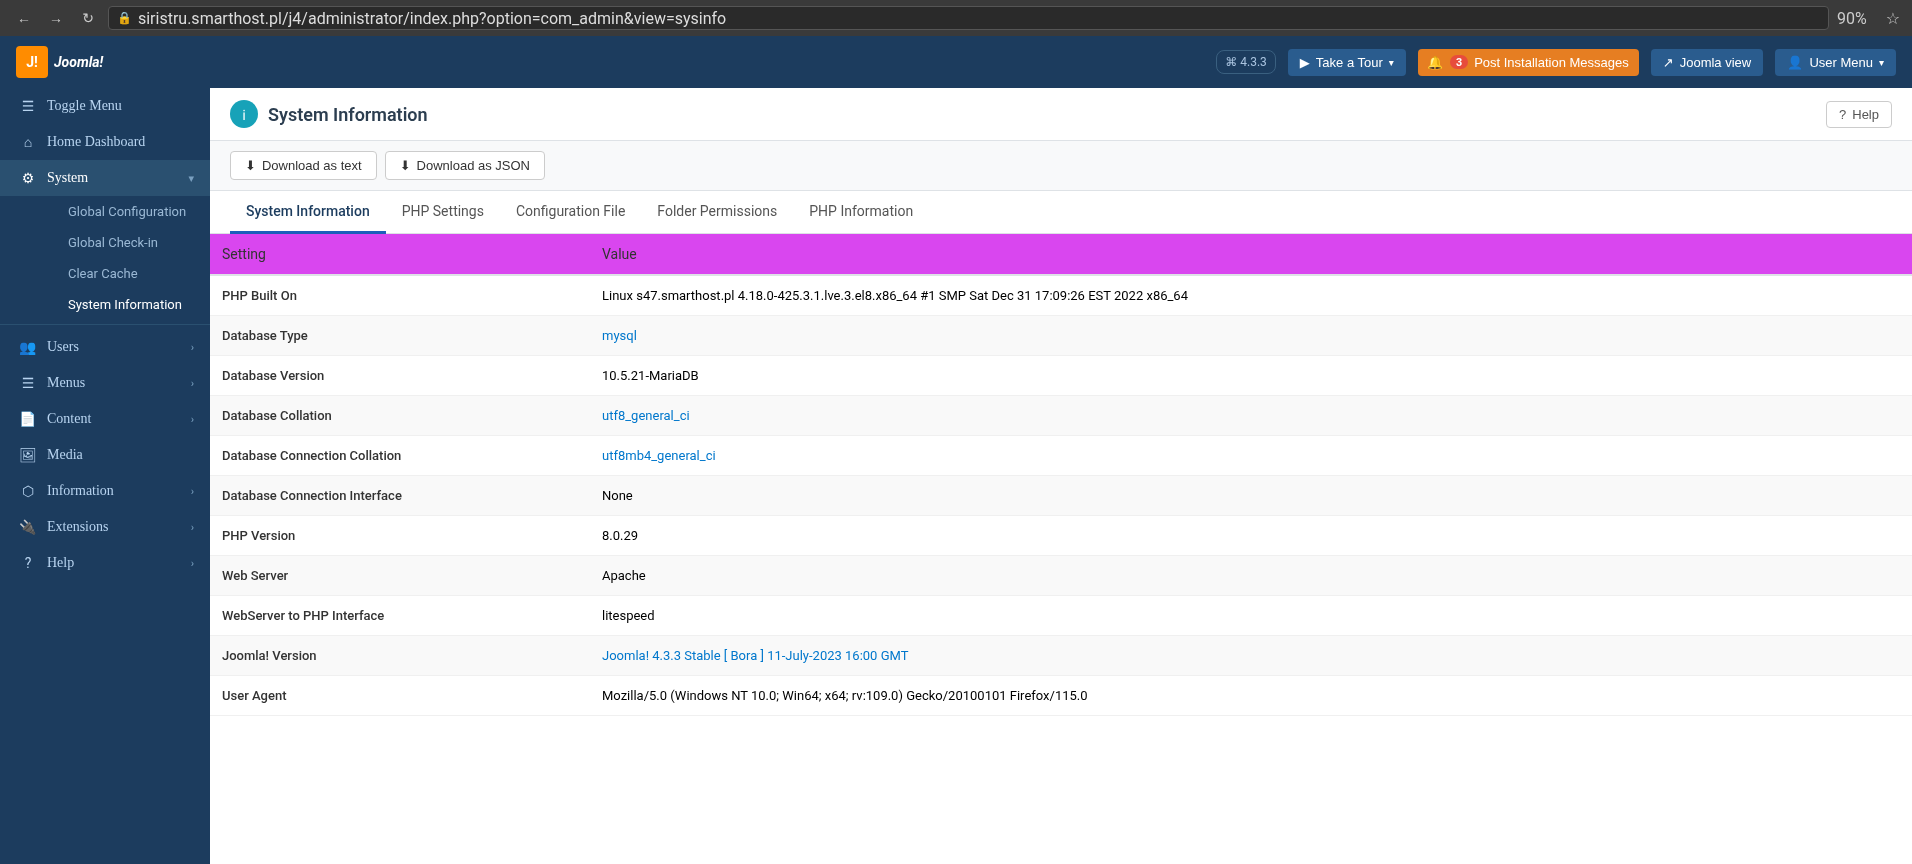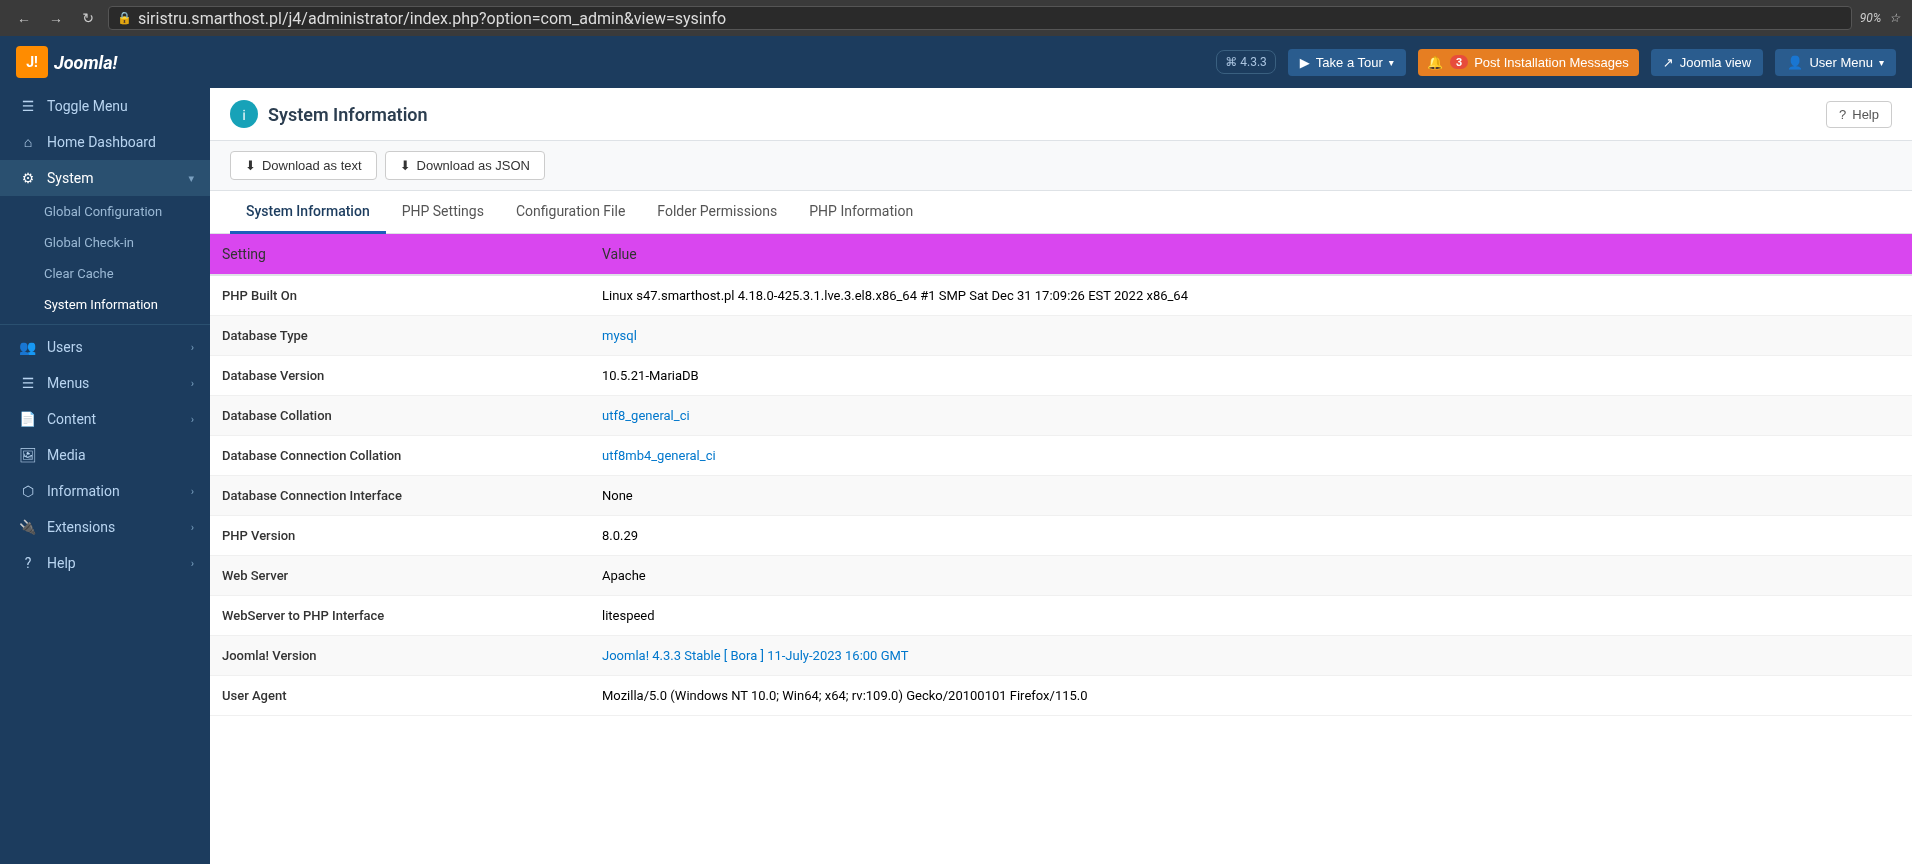"90%" .browser-right { font-size: 12px -> 16px; font-style: italic -> none; gap: 8px -> 19px }
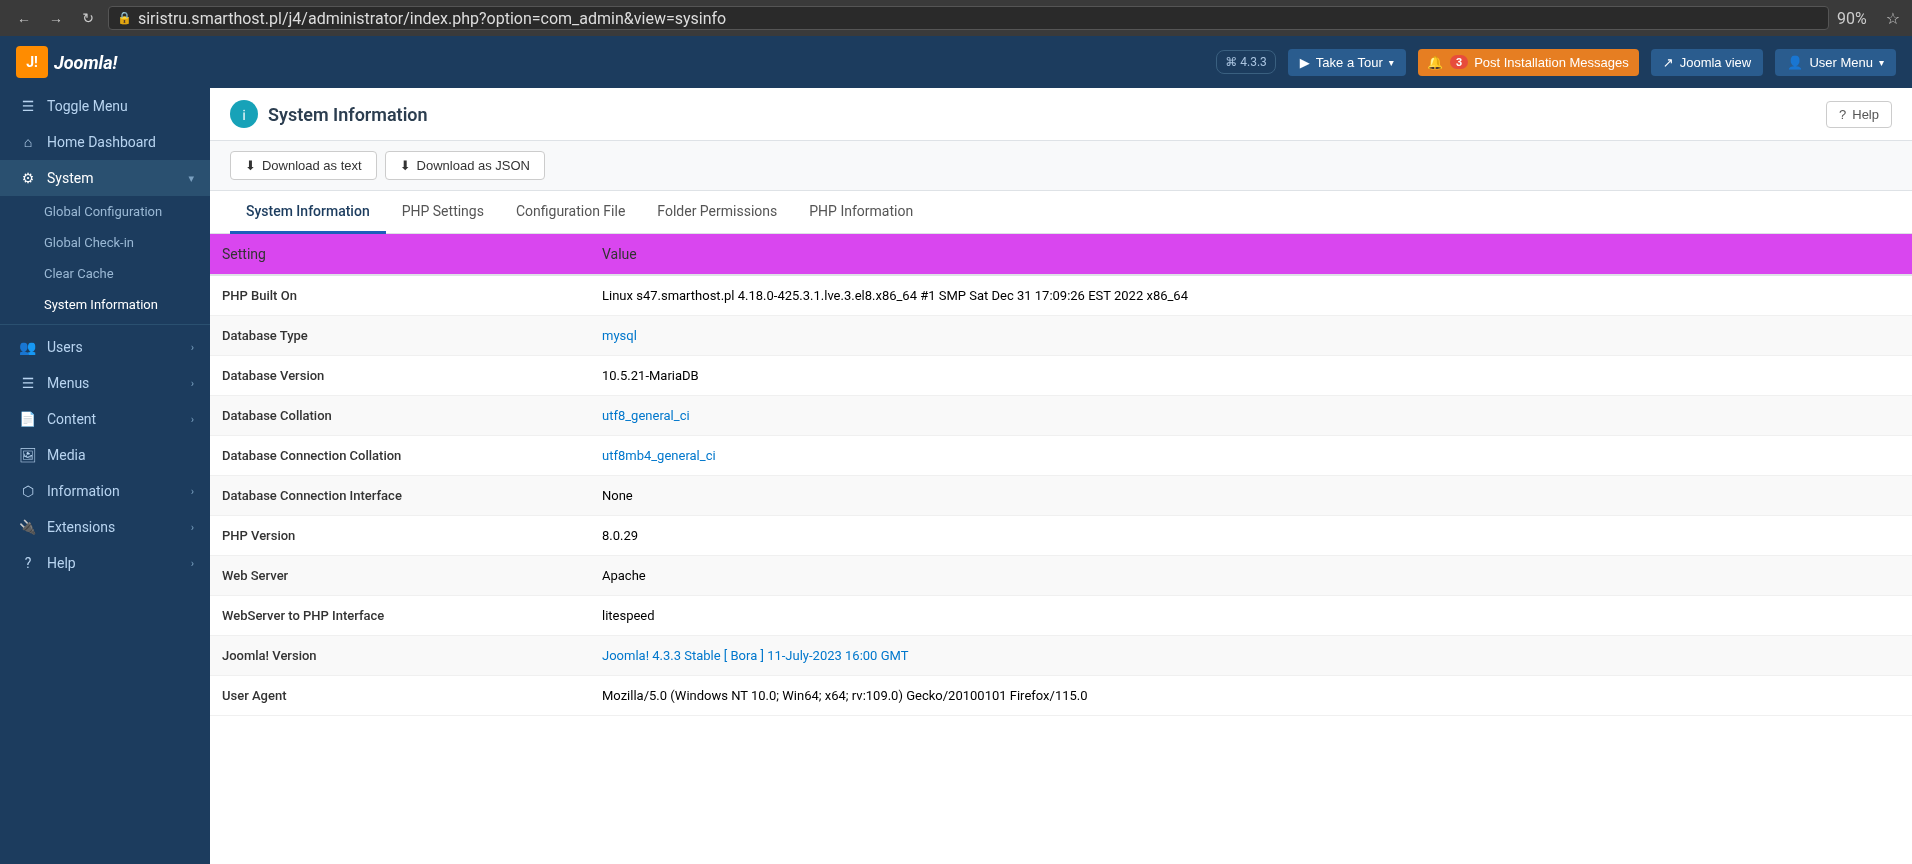"Joomla!" span { font-size: 18px -> 14px }
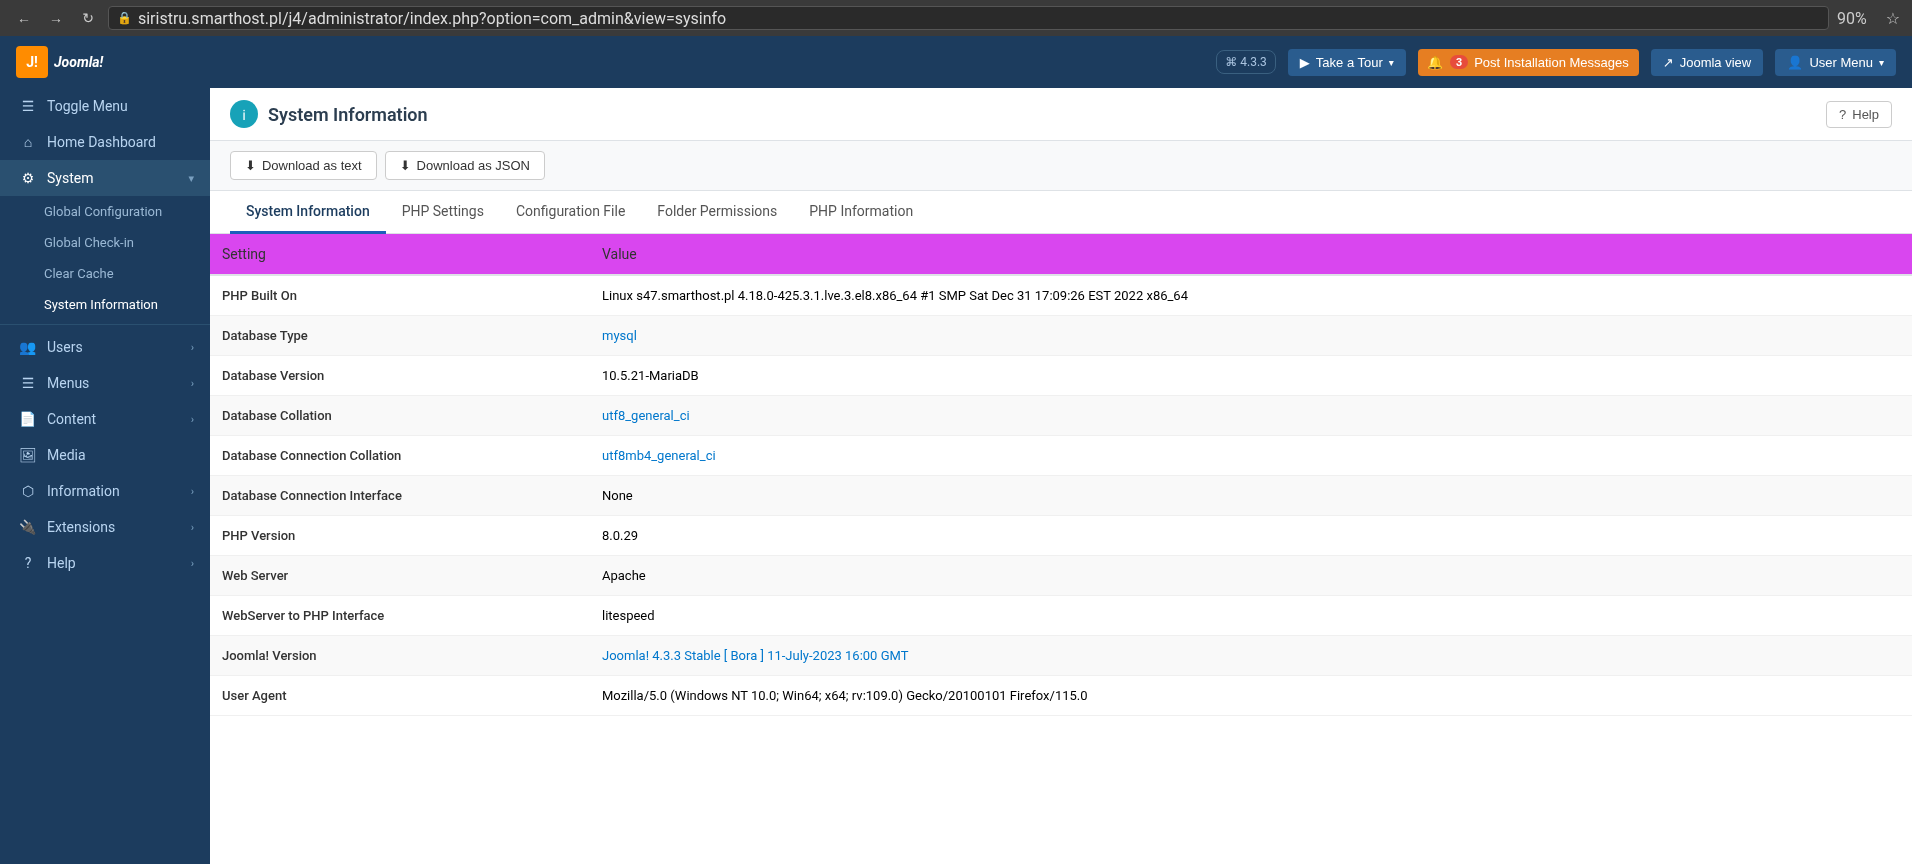"Toggle Menu" .sidebar-item-label { font-family: none -> Liberation Serif, serif }
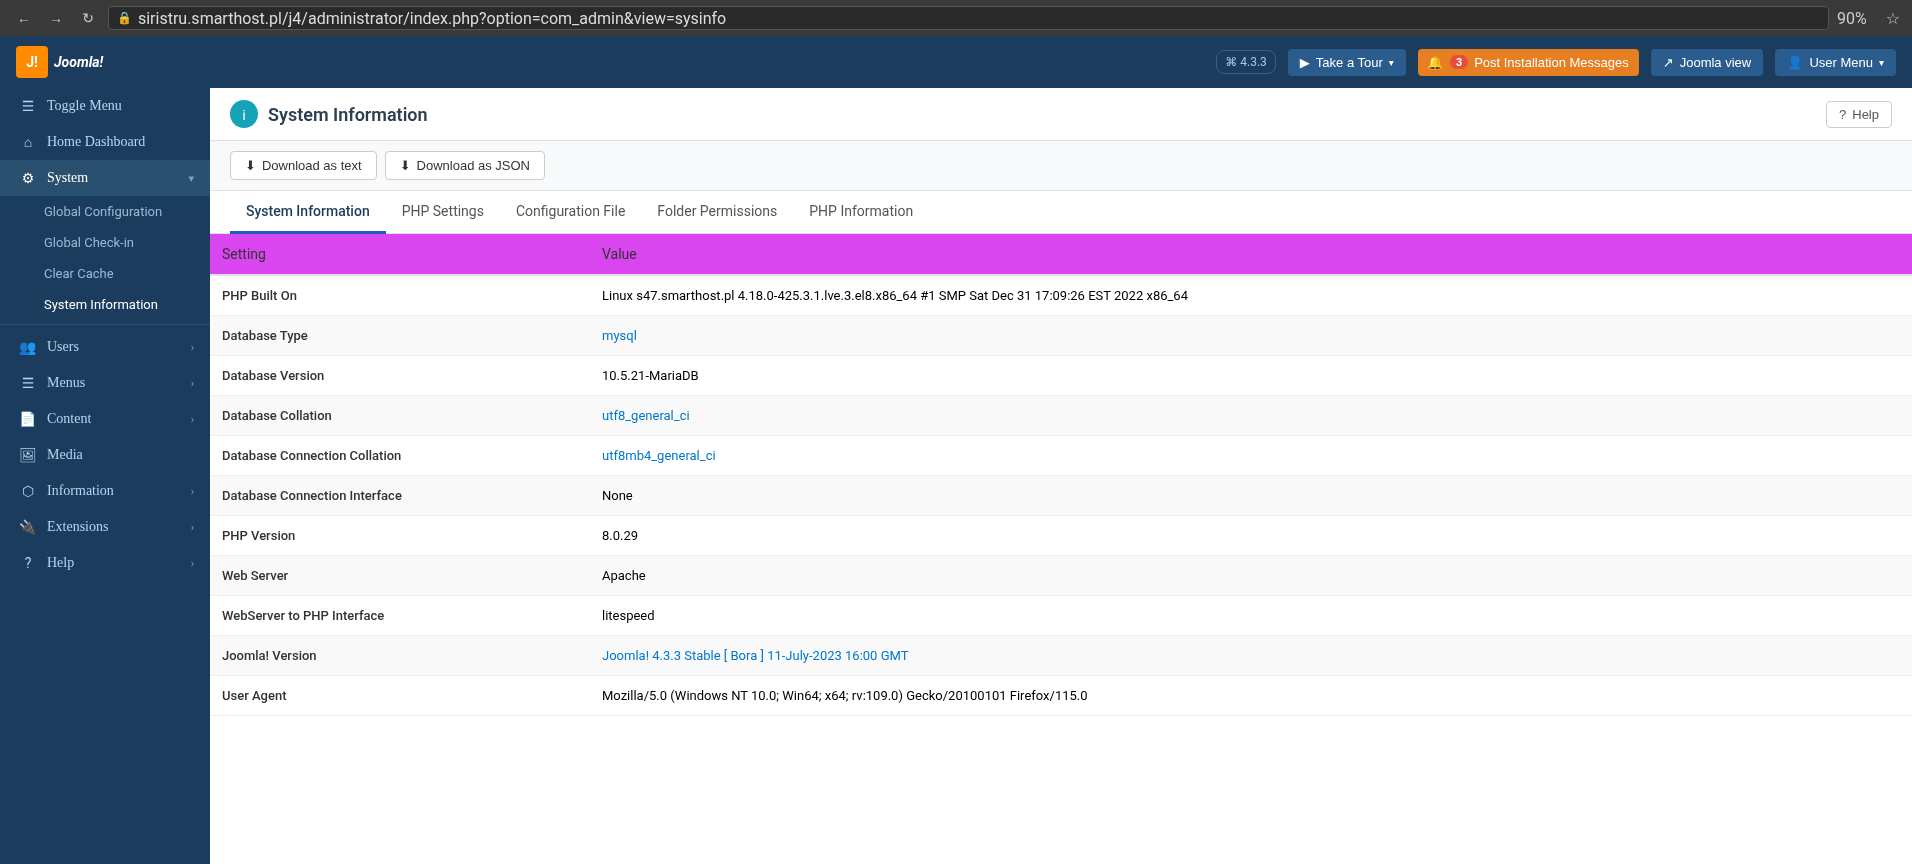"Global Configuration" .sidebar-sub-item { padding: 8px 16px 8px 44px -> 8px 16px 8px 68px }
